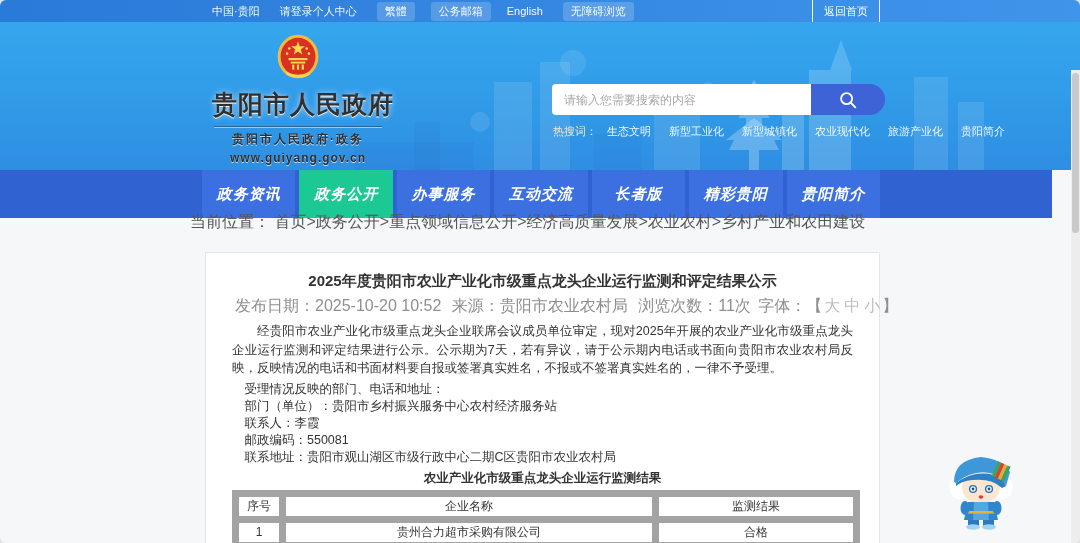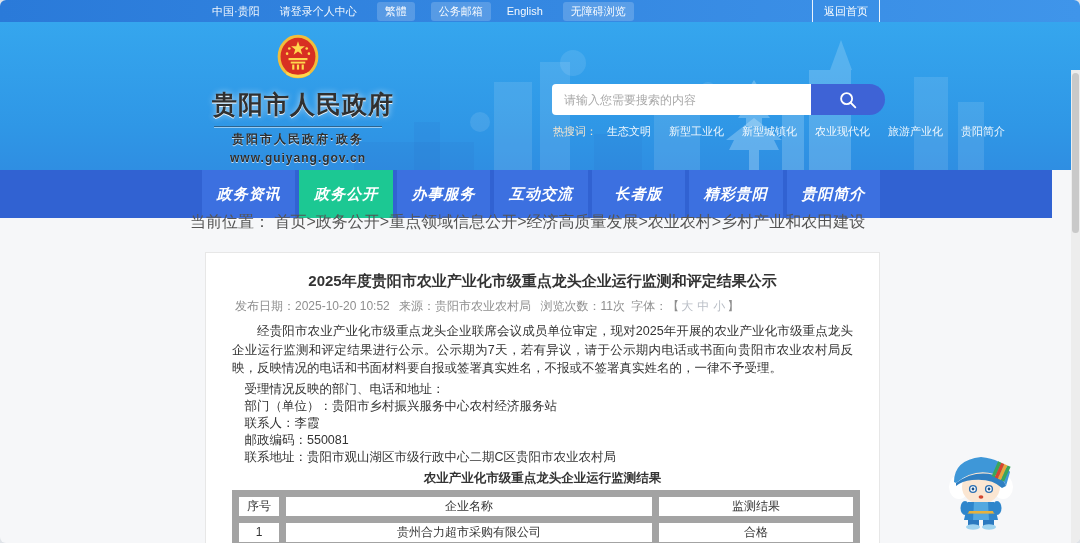"发布日期：2025-10-20 10:52 来源：贵阳市农业农村局" .art-meta { font-size: 12px -> 16px; text-align: left -> right }
